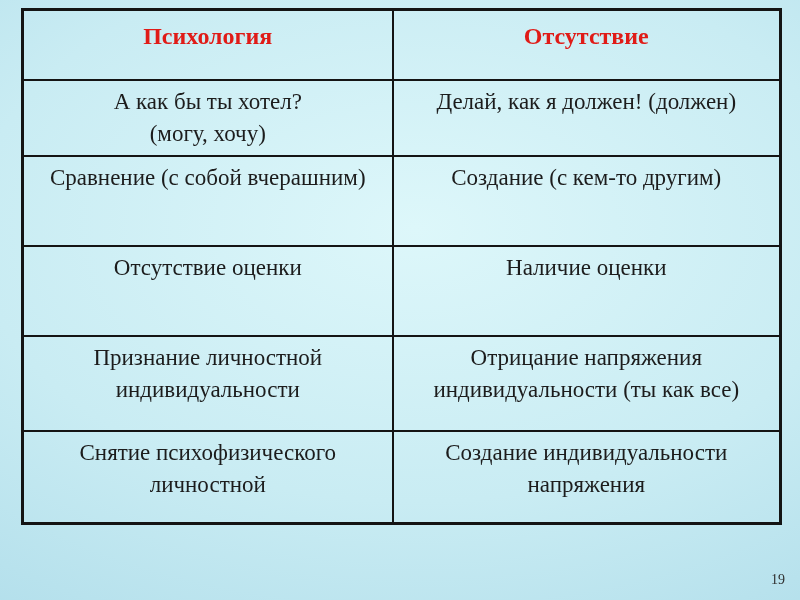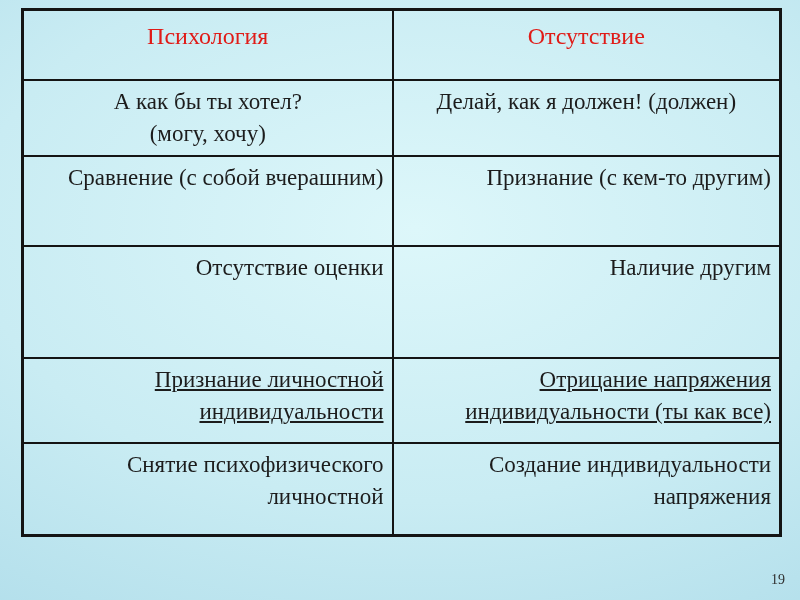"Психология" table.cmp th { font-weight: normal -> bold }
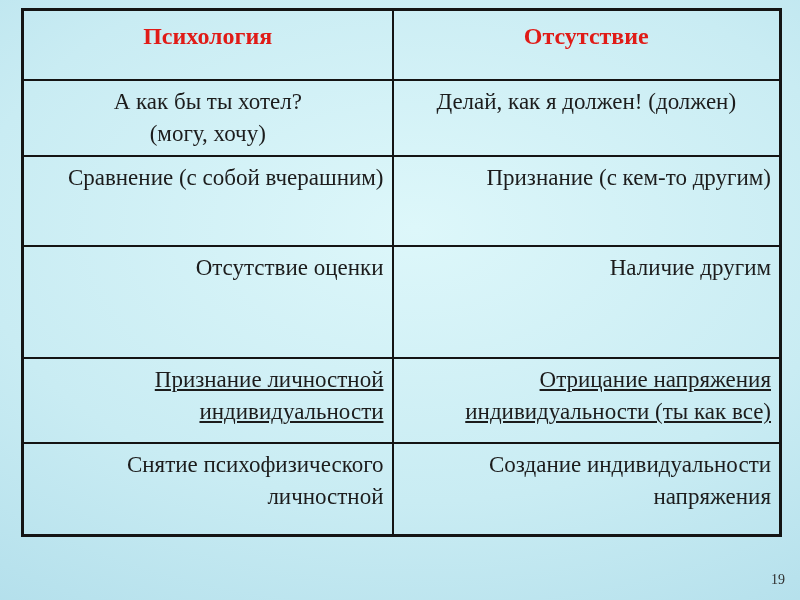"Сравнение (с собой вчерашним)" td.left { text-align: right -> center }
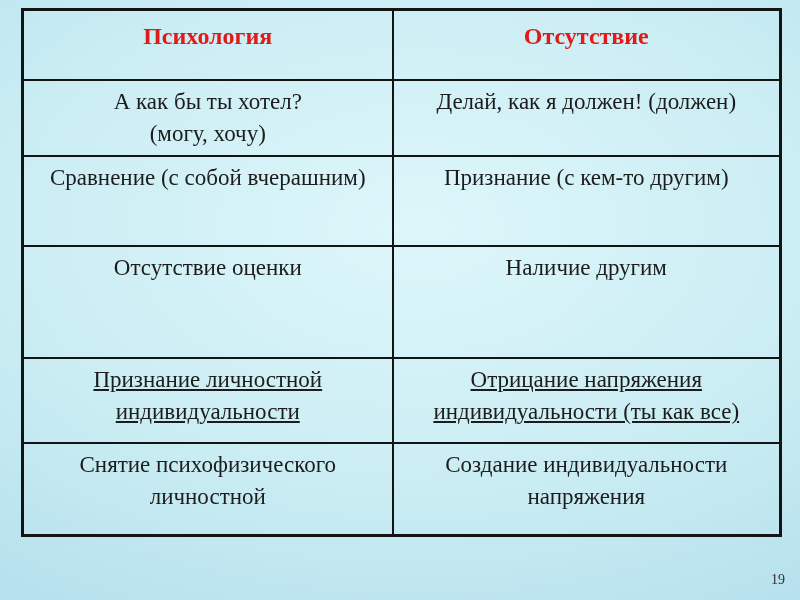"Признание (с кем-то другим)" td.left { text: Признание -> Создание }
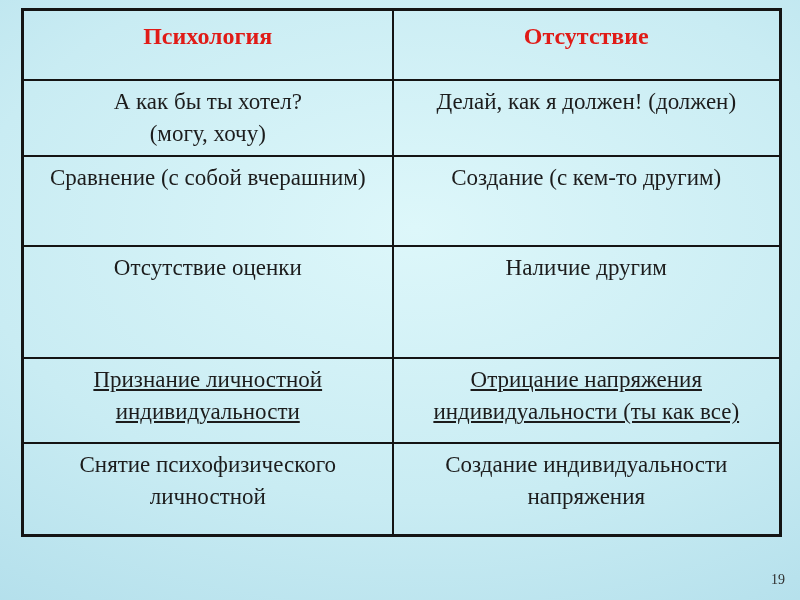"Отсутствие оценки" tr.r-score { height: 112px -> 90px }
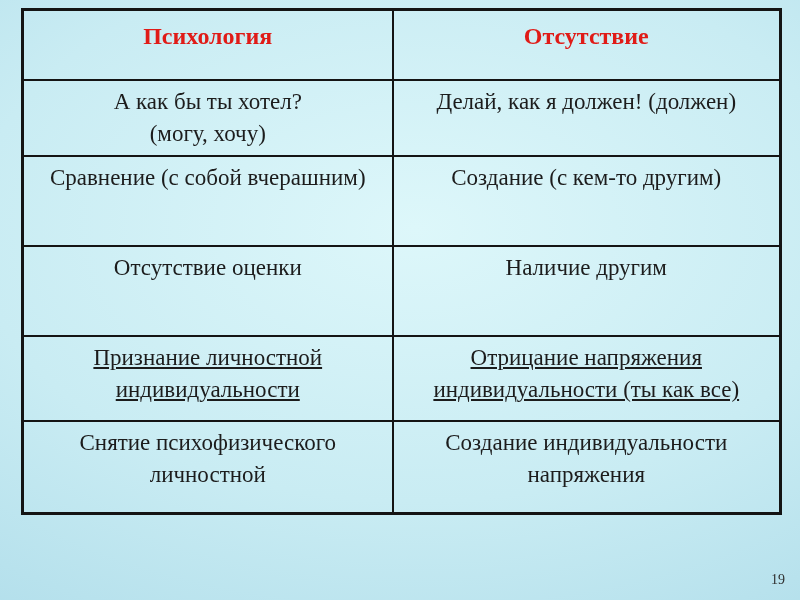"Наличие другим" td.left { text: другим -> оценки }
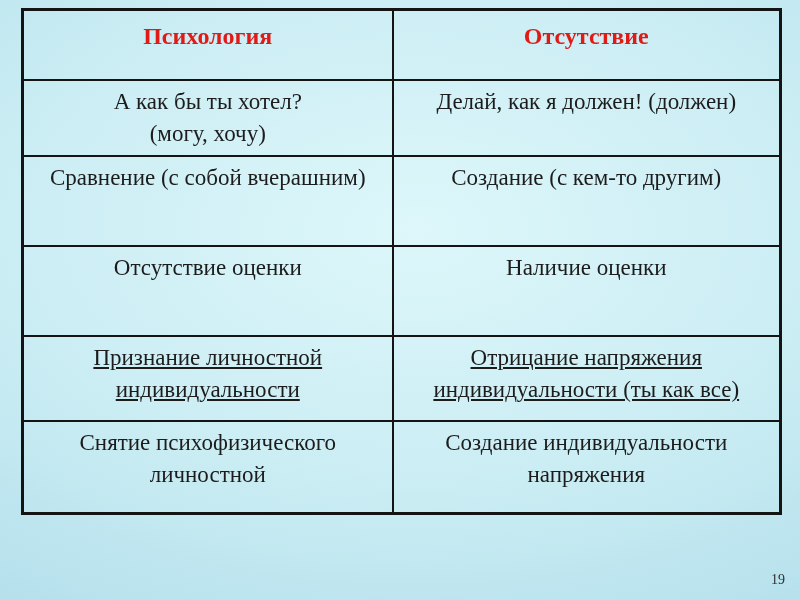"Признание личностной индивидуальности" tr.r-identity { height: 85px -> 95px; text-decoration: underline -> none }
